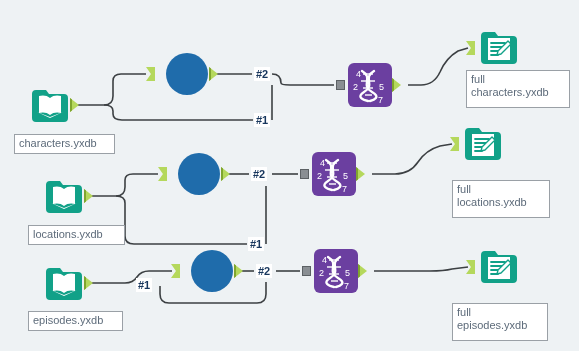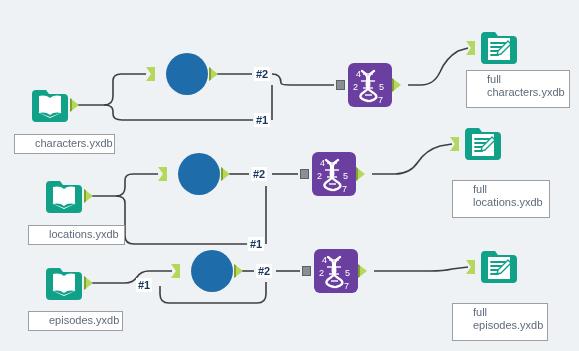"full" .caption { padding: 2px 4px 3px 20px -> 2px 4px 3px 4px }
